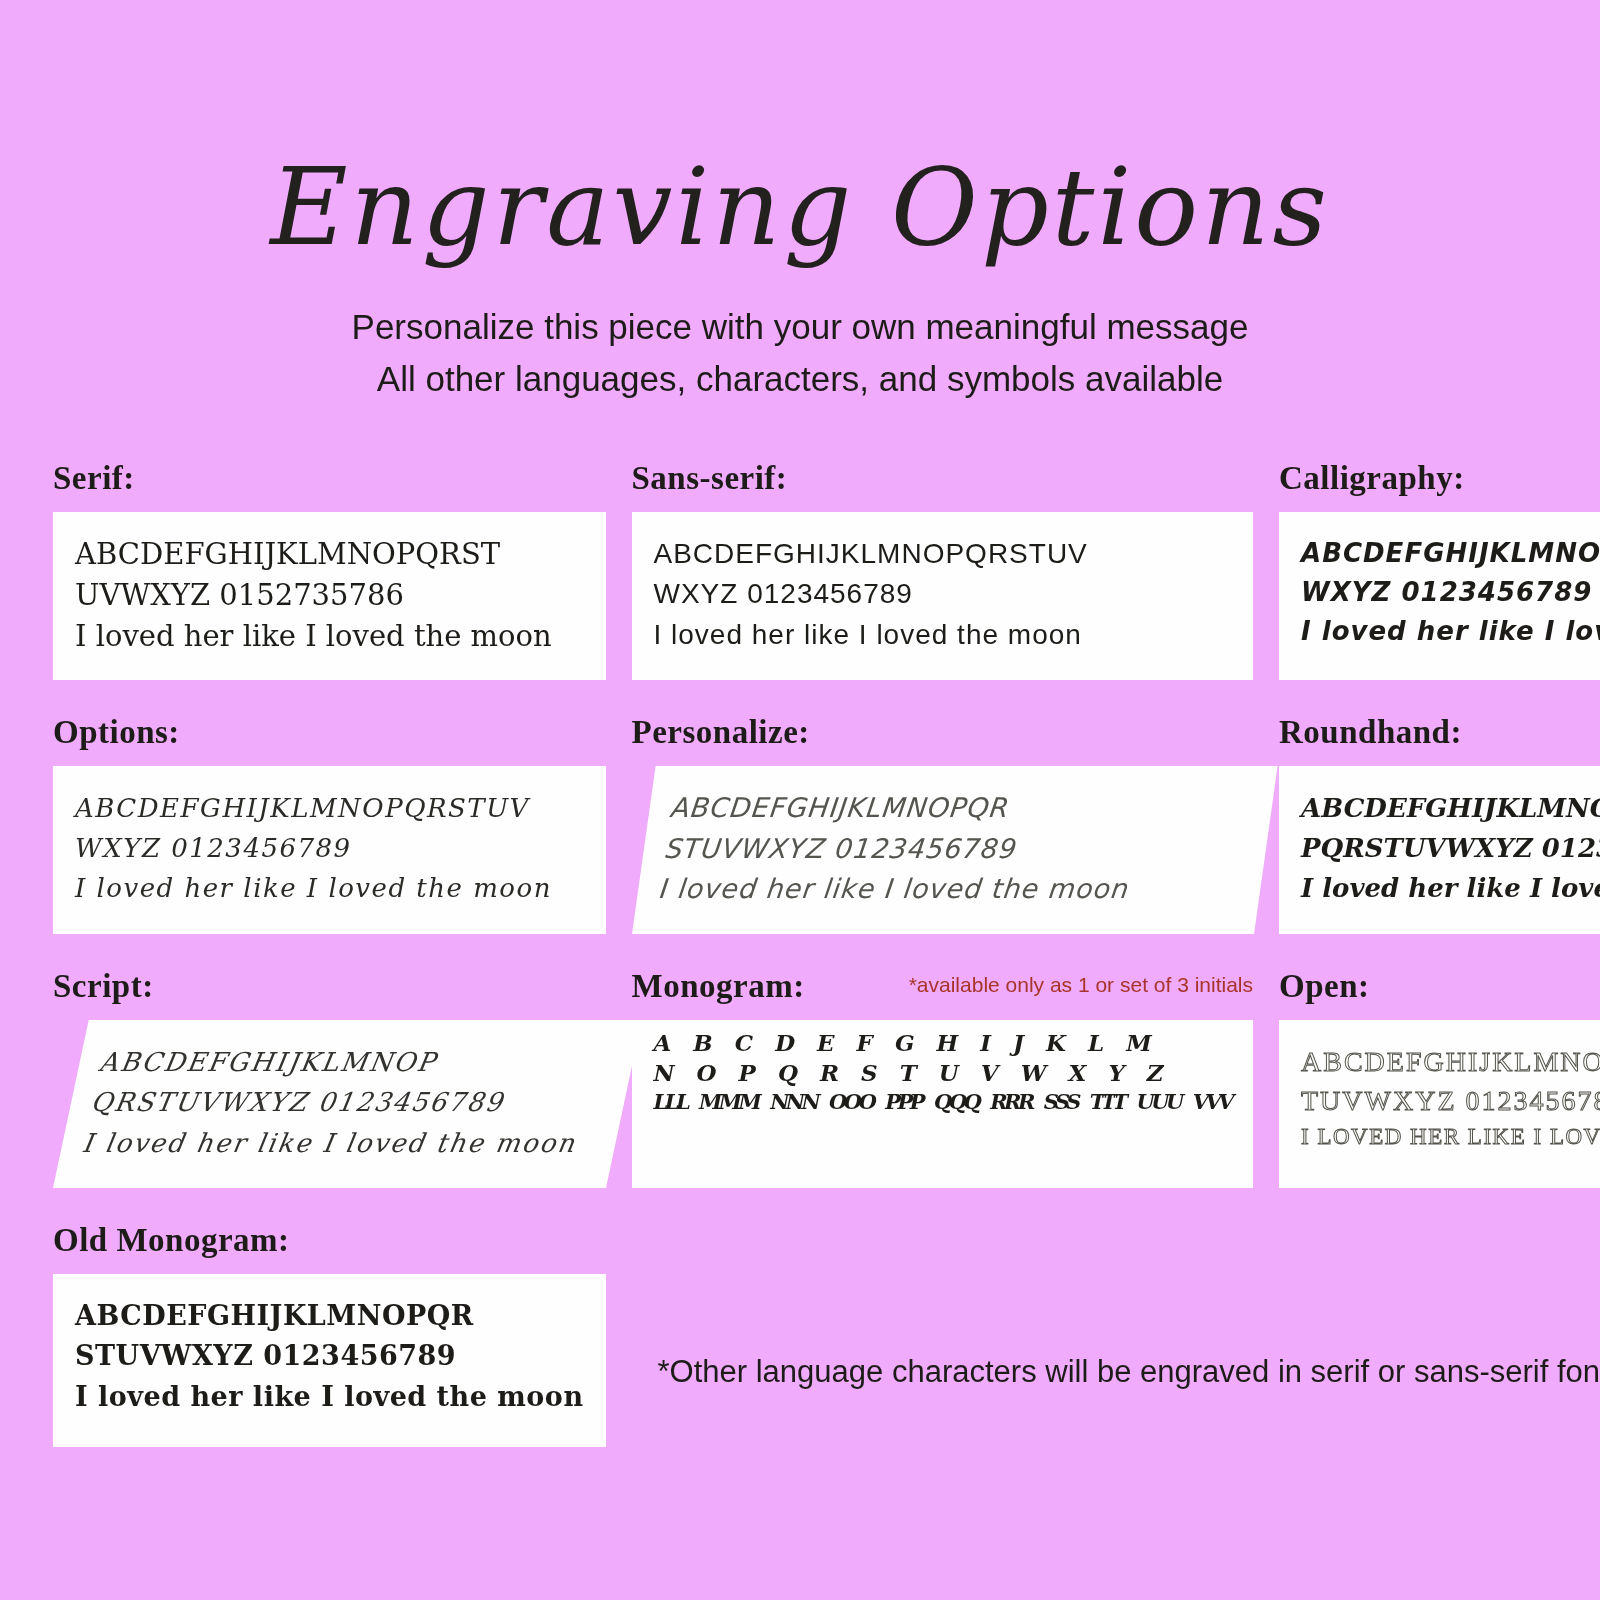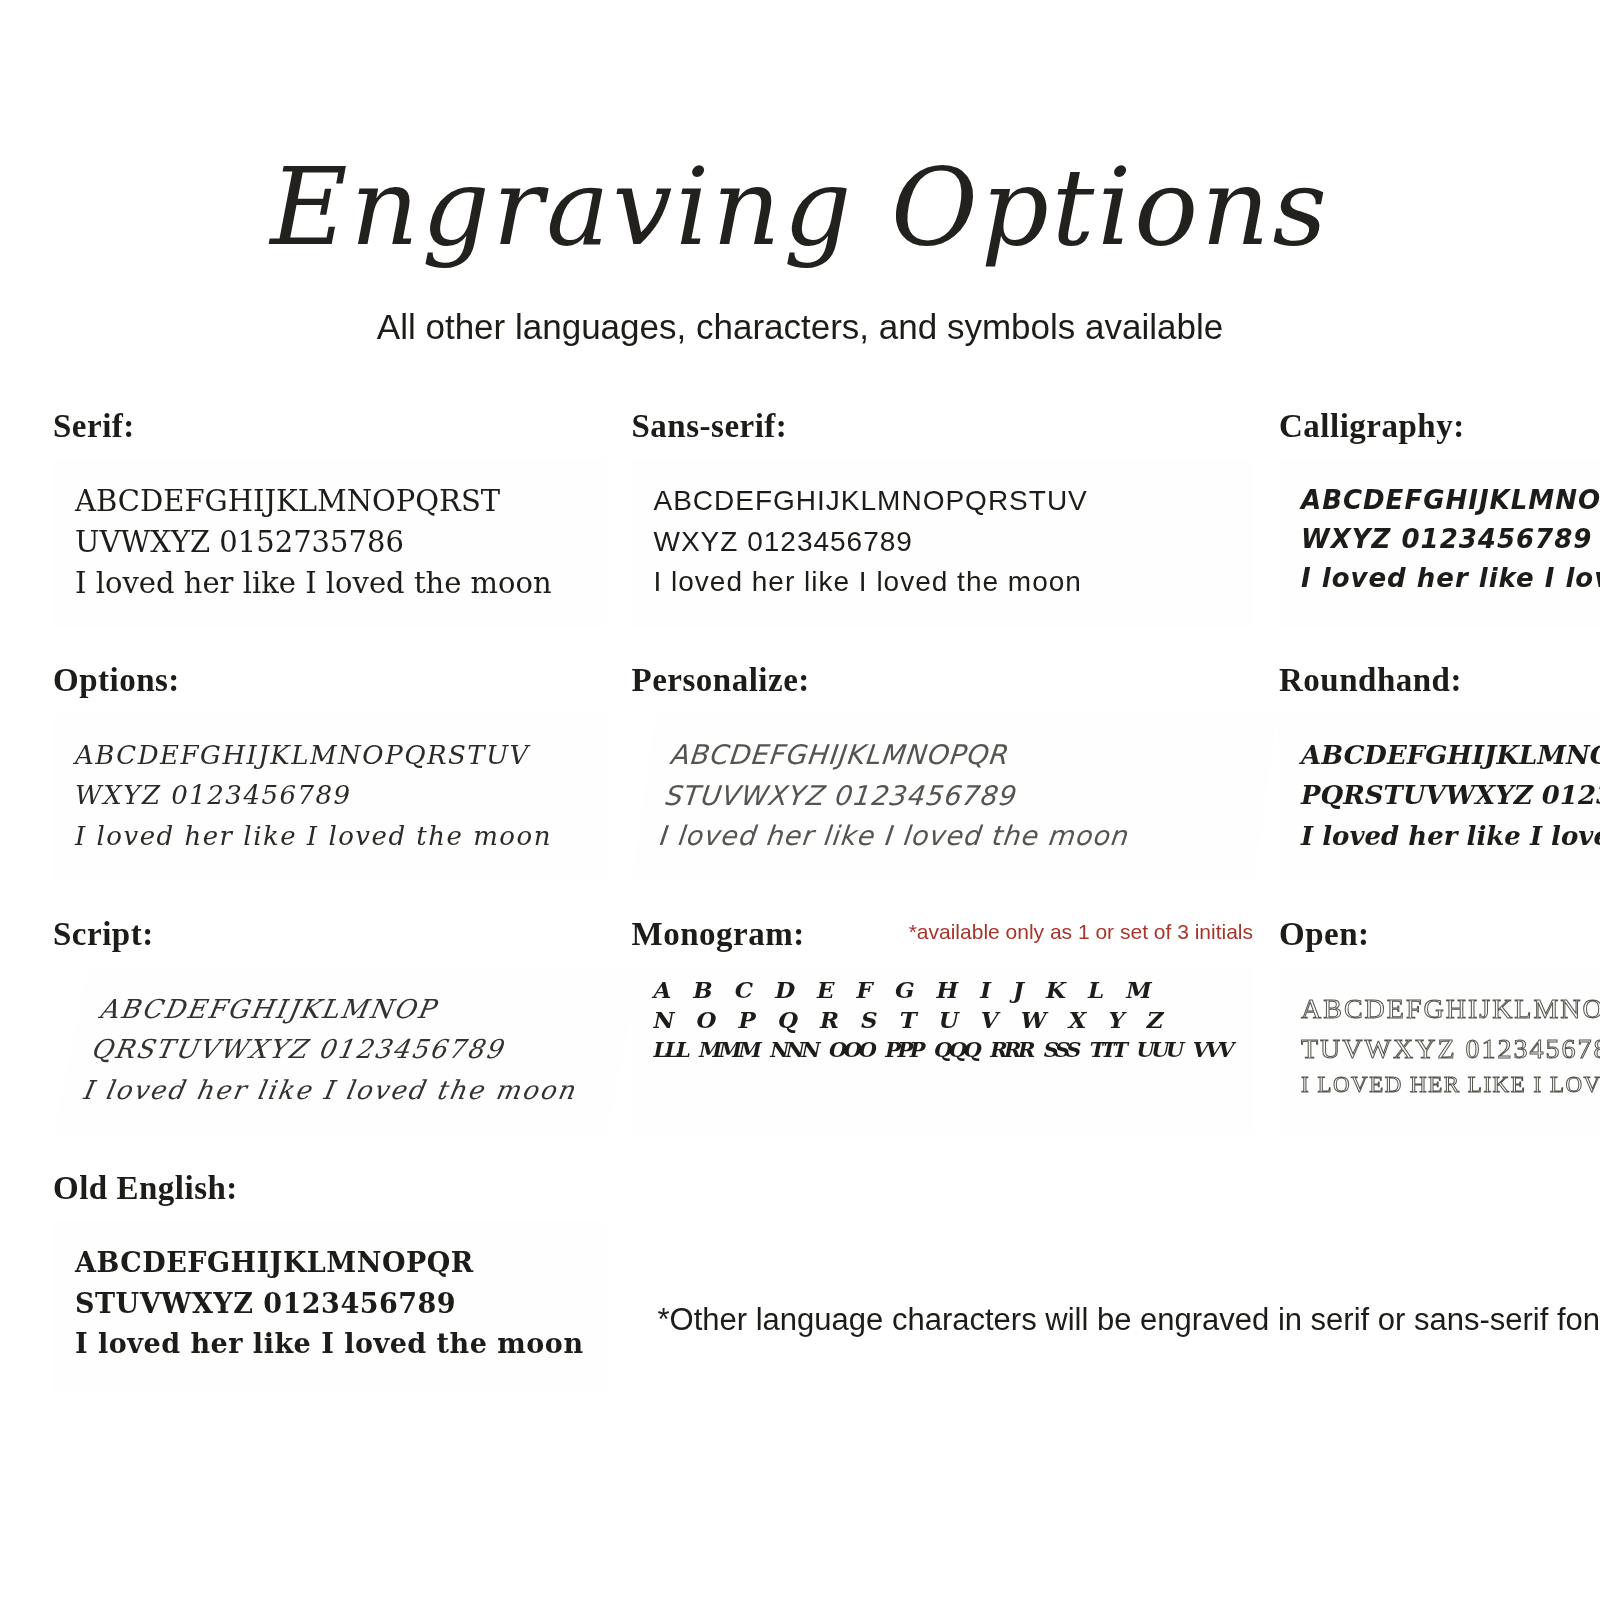"Engraving Options" .page { background: #ffffff -> #f0abfc }
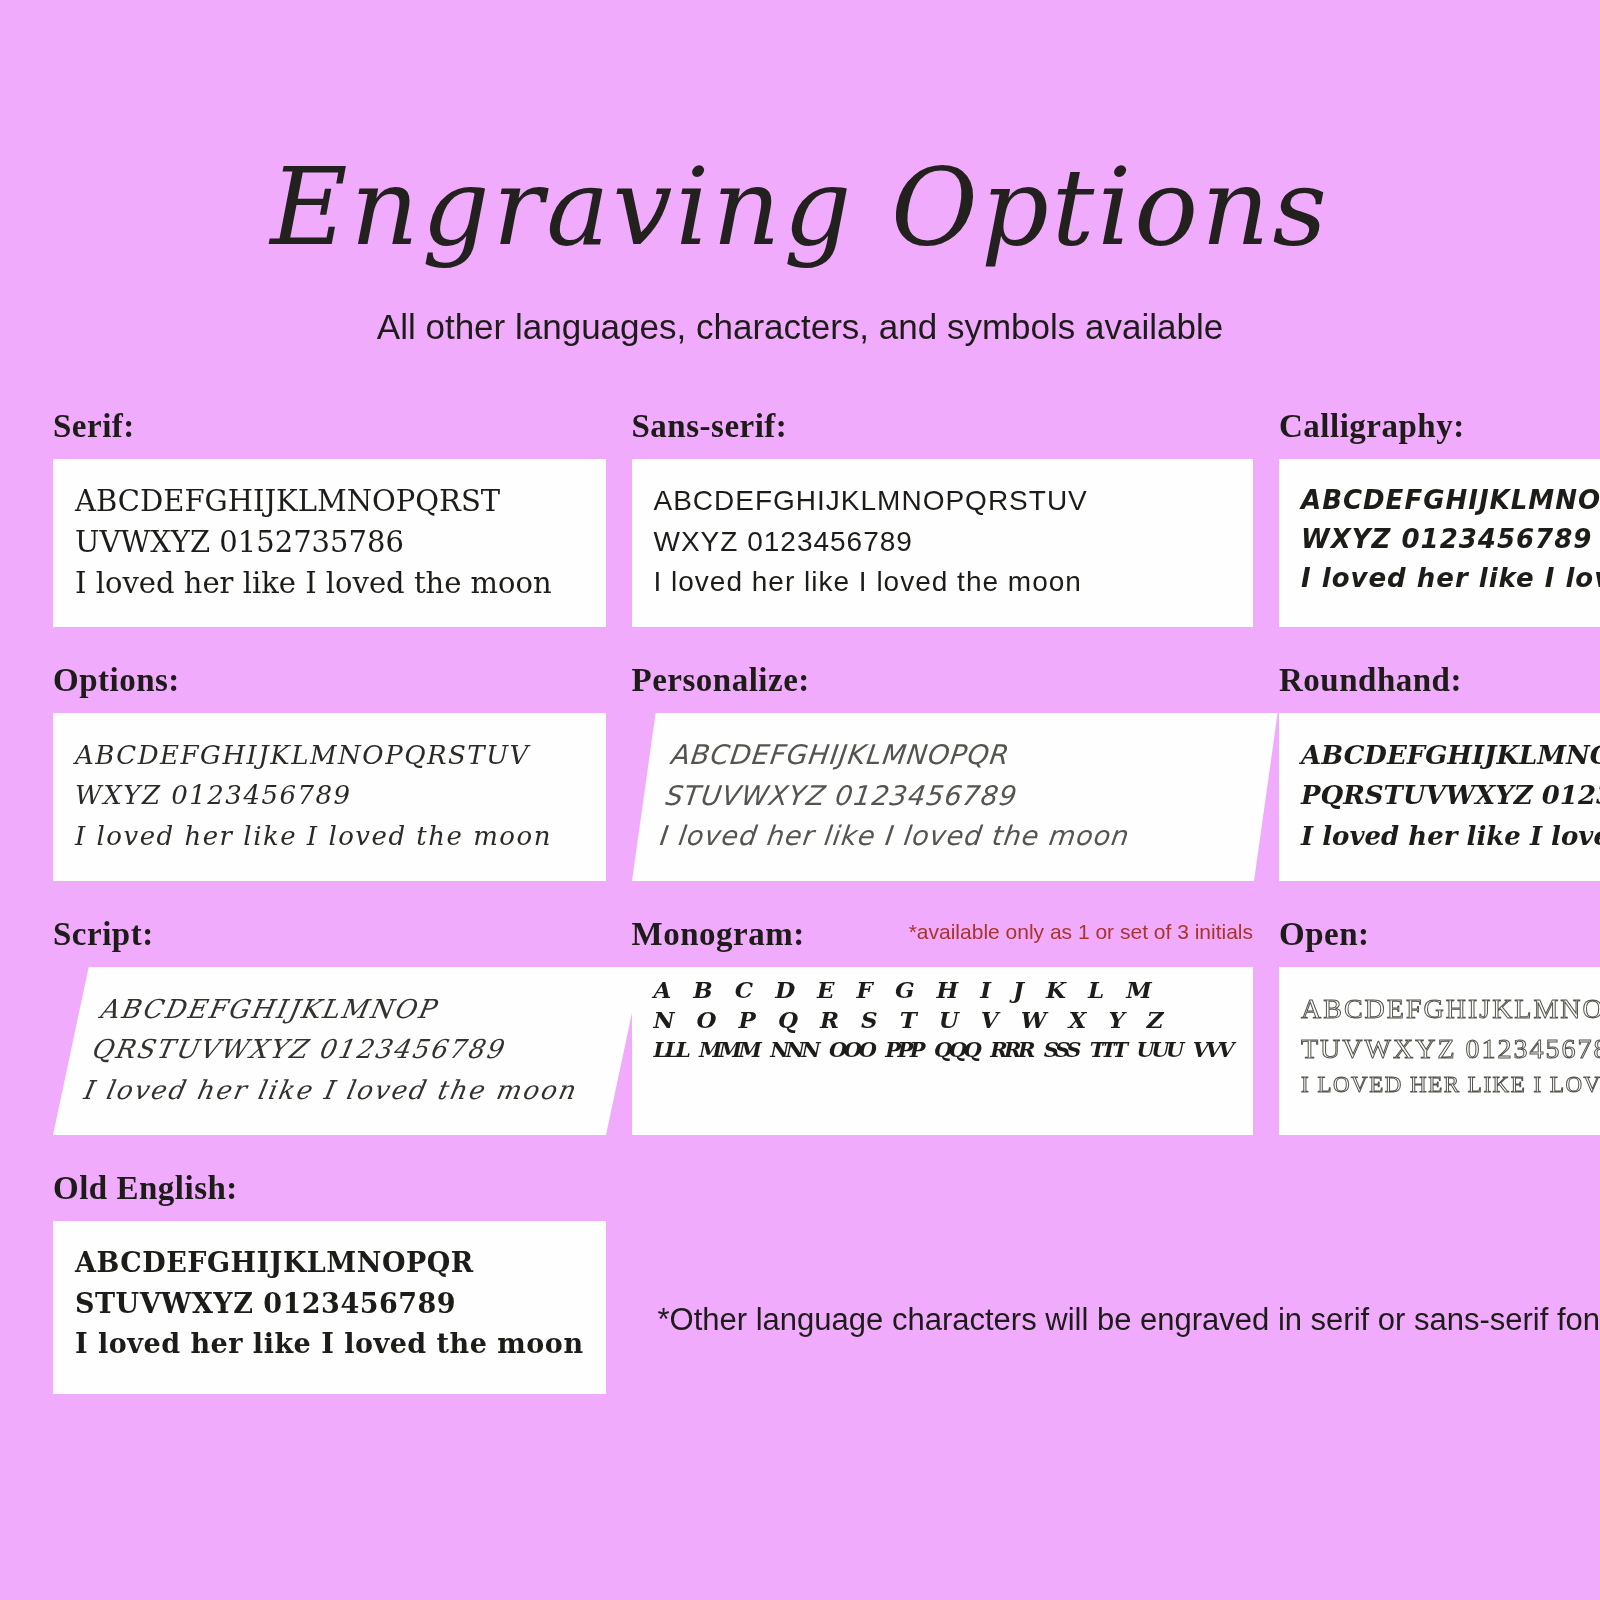"Personalize this piece with your" div { html: none -> <div>Personalize this piece with your own meaningful message</div> }
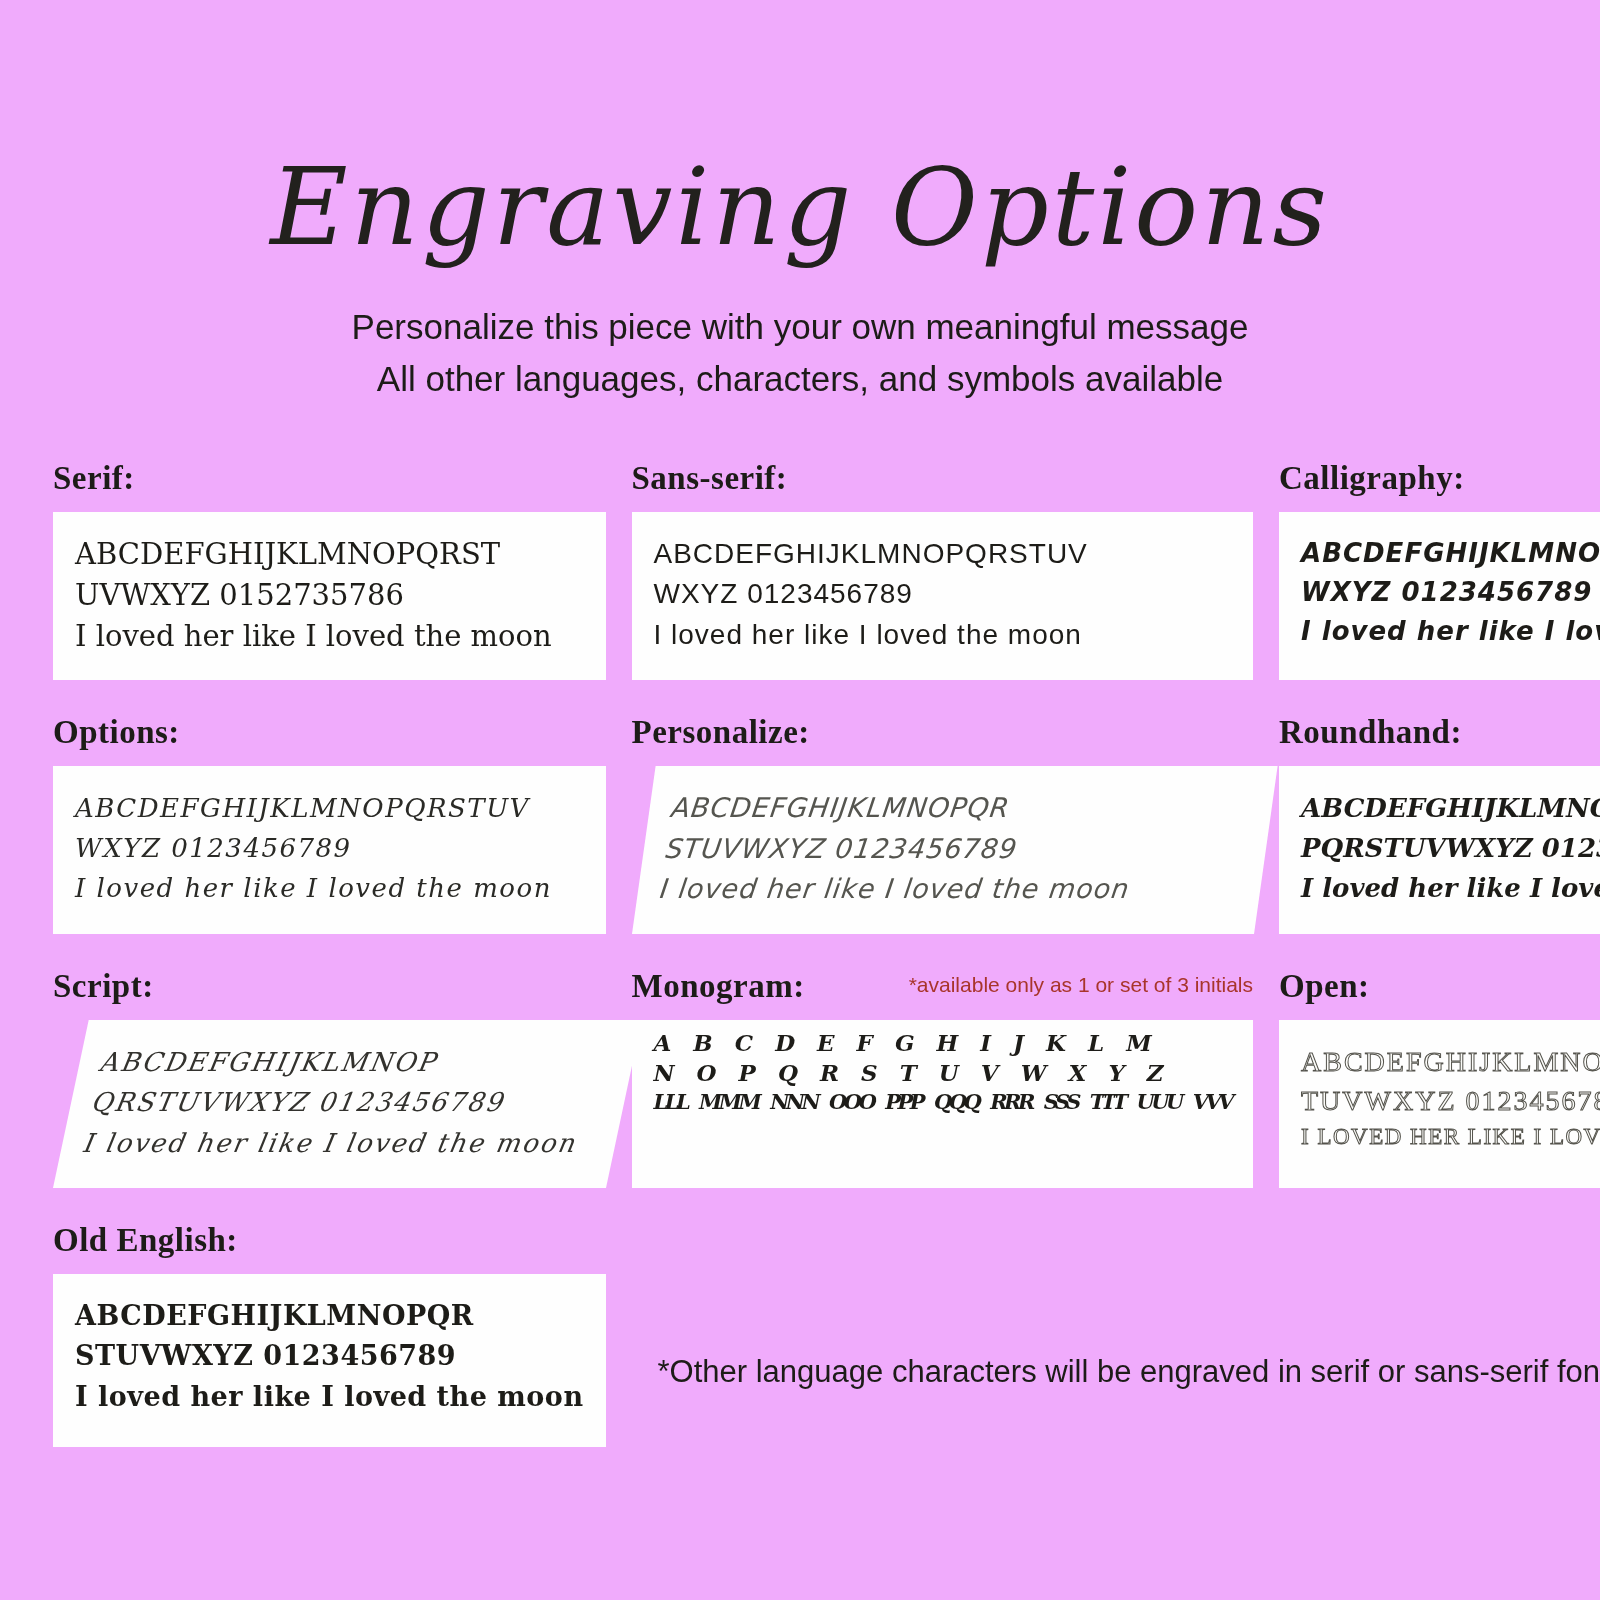"Old English:" span.label { text: English -> Monogram }
